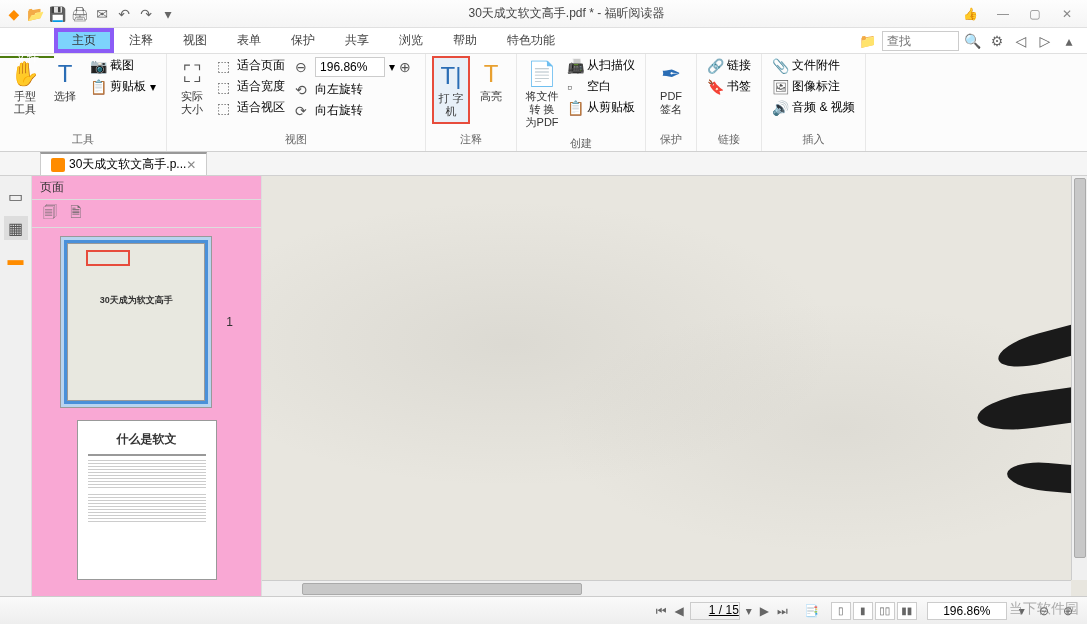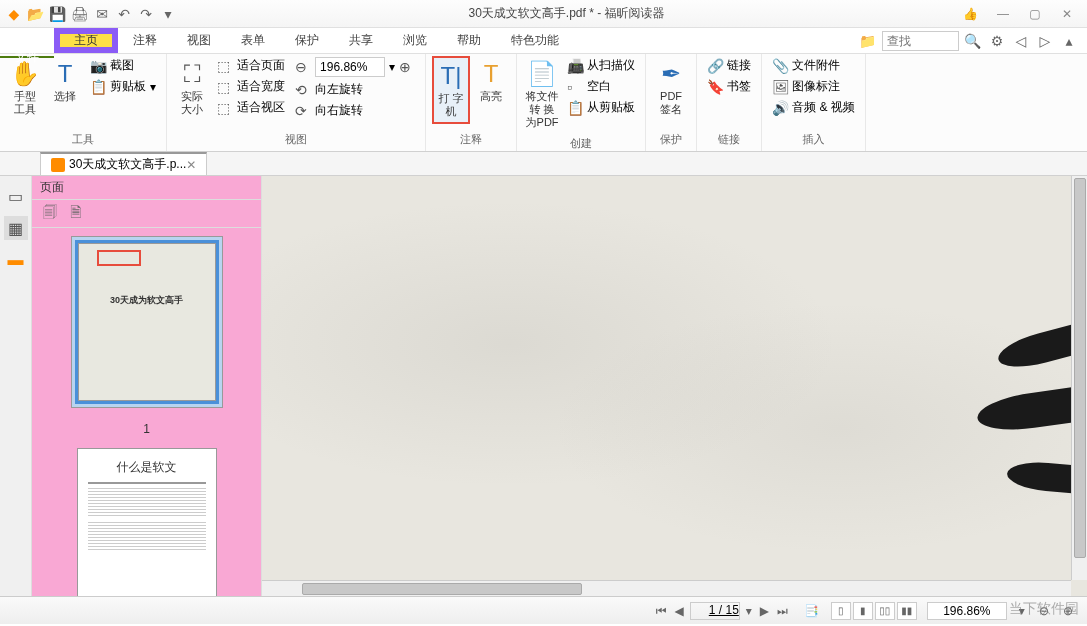"主页" .menu-tab.active { background: #fde047 -> #7dd3fc; border: 6px solid #8b5cf6 -> 4px solid #8b5cf6 }
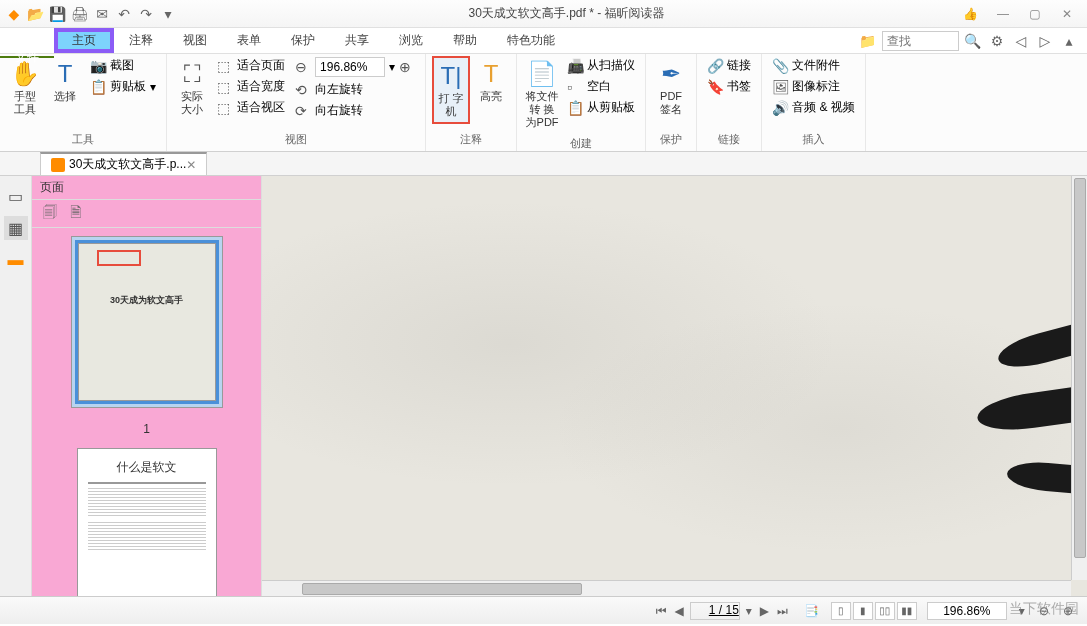"30天成为软文高手" .thumb-wrap { flex-direction: column -> none }
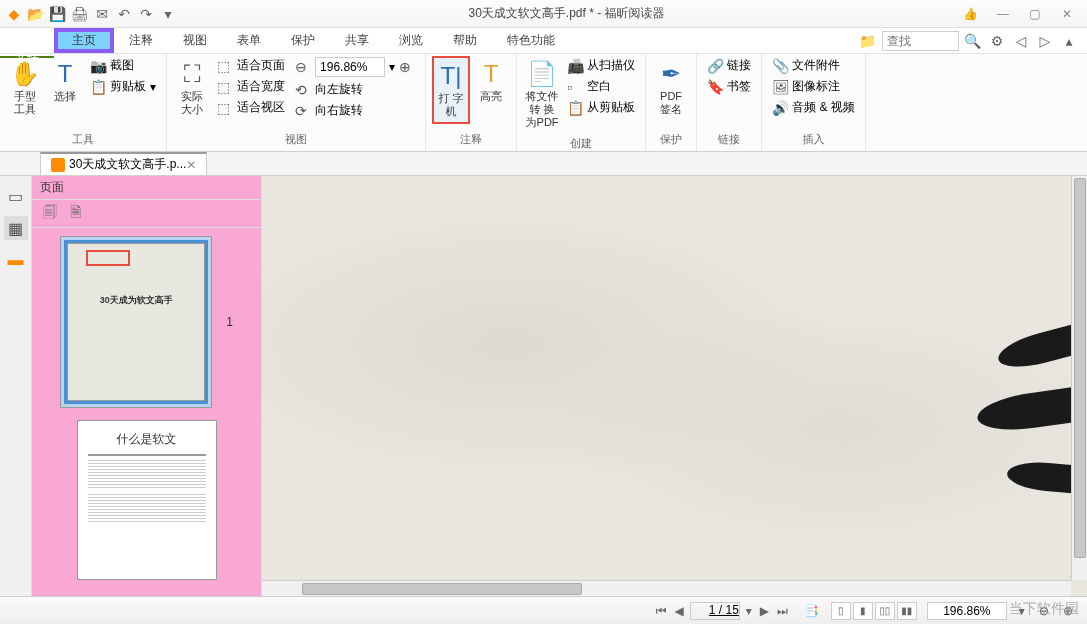"什么是软文" div { font-weight: normal -> bold }
